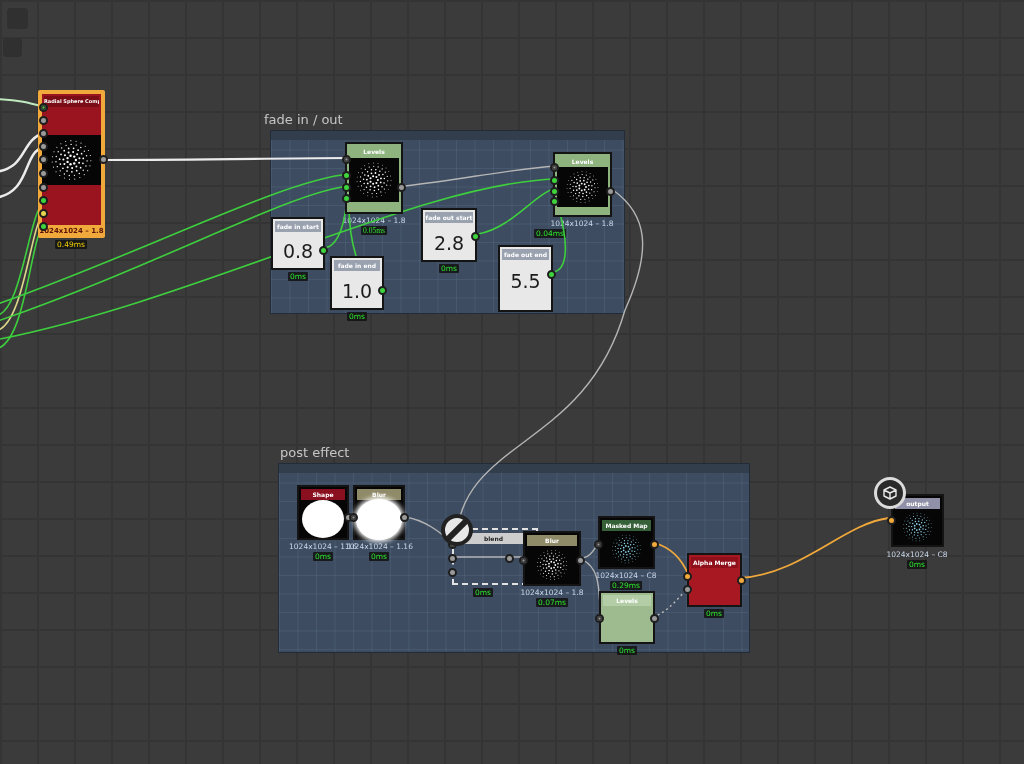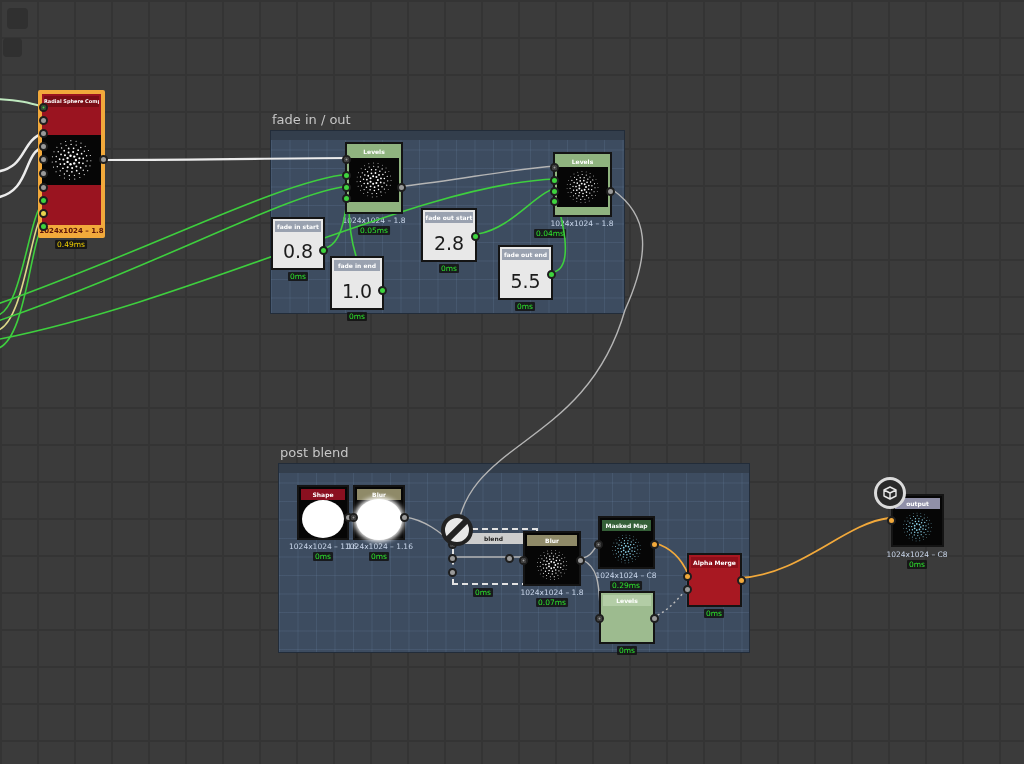"fade in / out" div.group-title { left: 272px -> 264px }
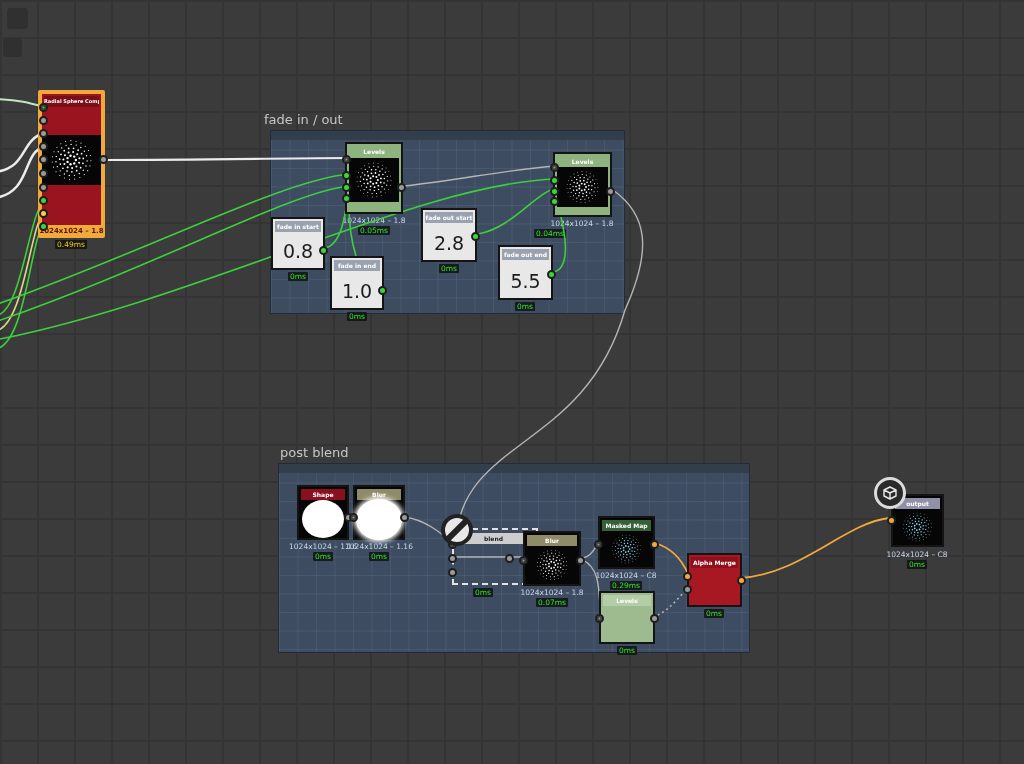"0.05ms" div.ms { font-family: none -> Liberation Serif, serif }
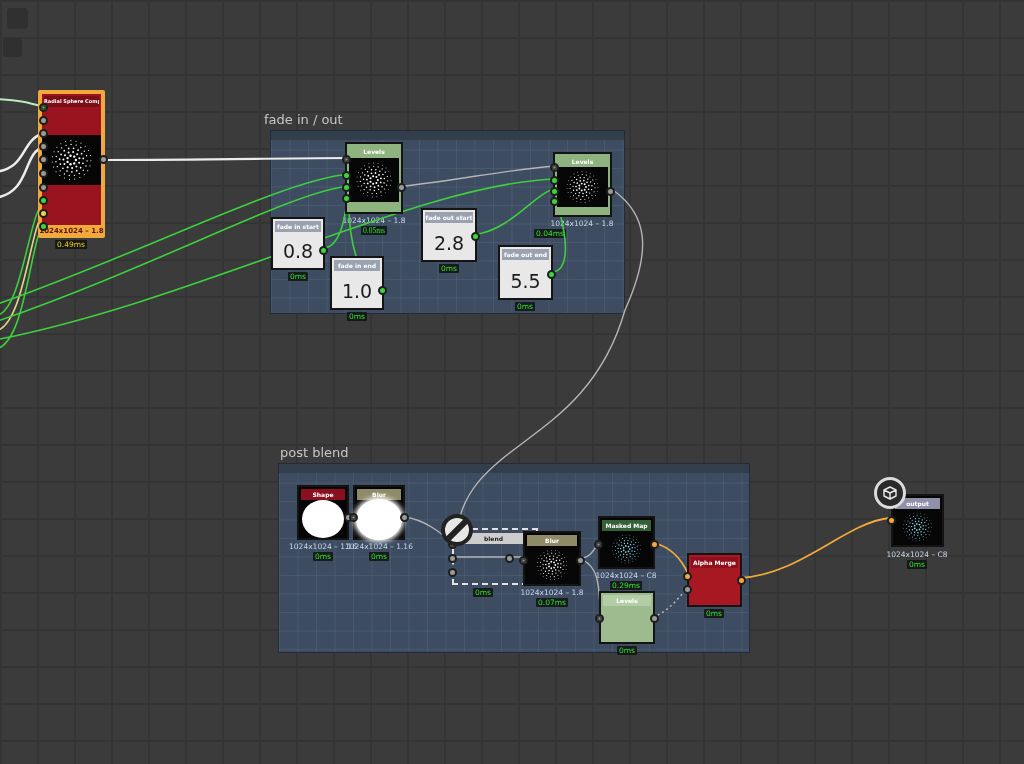"5.5" div.node { height: 55px -> 67px }
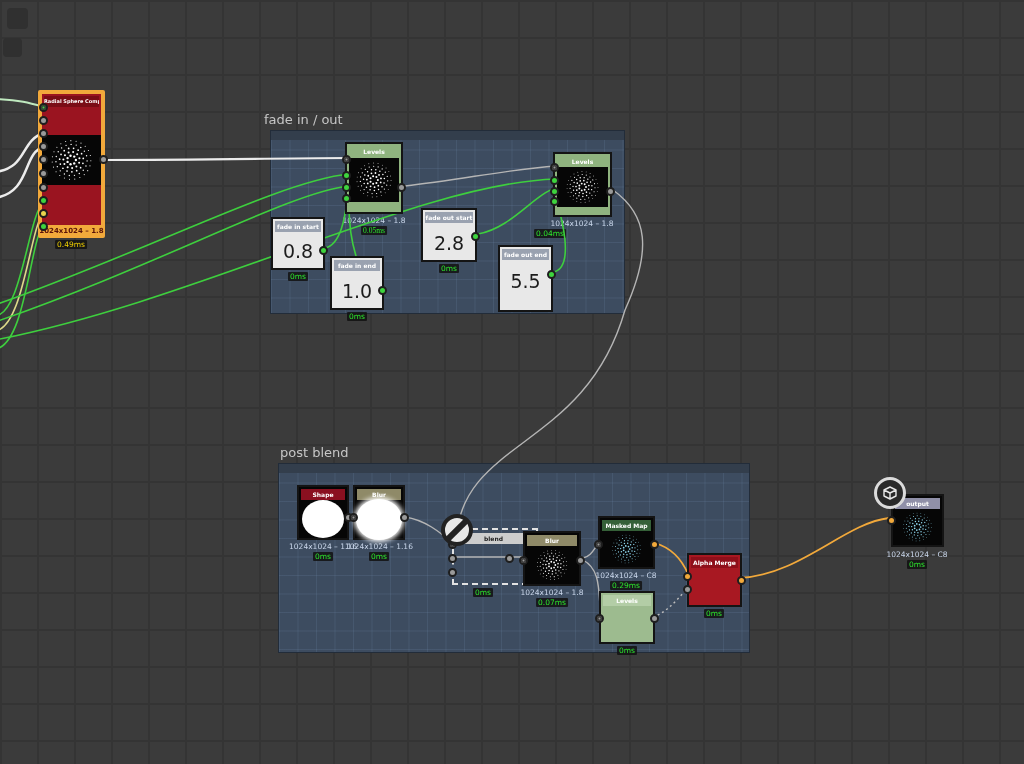"post blend" div.group-title { text: blend -> effect }
